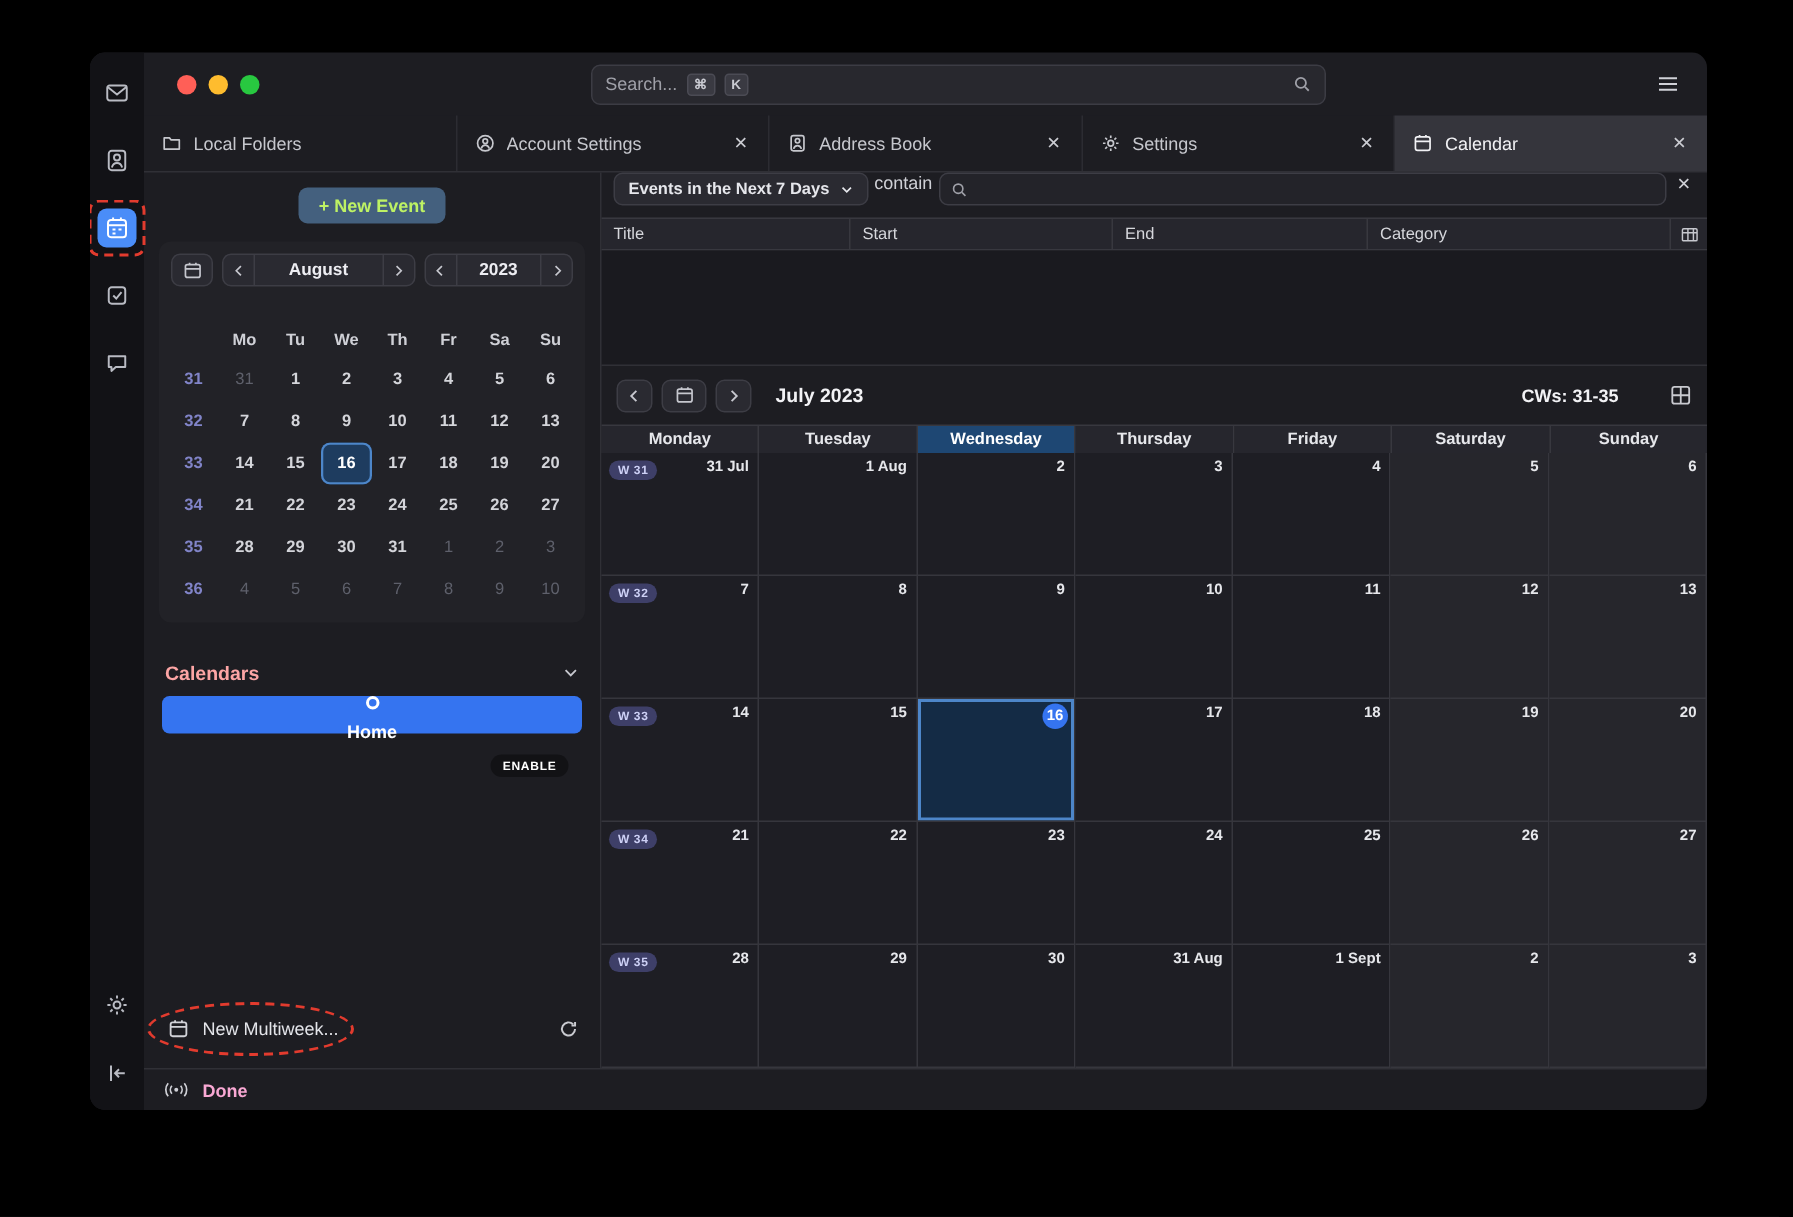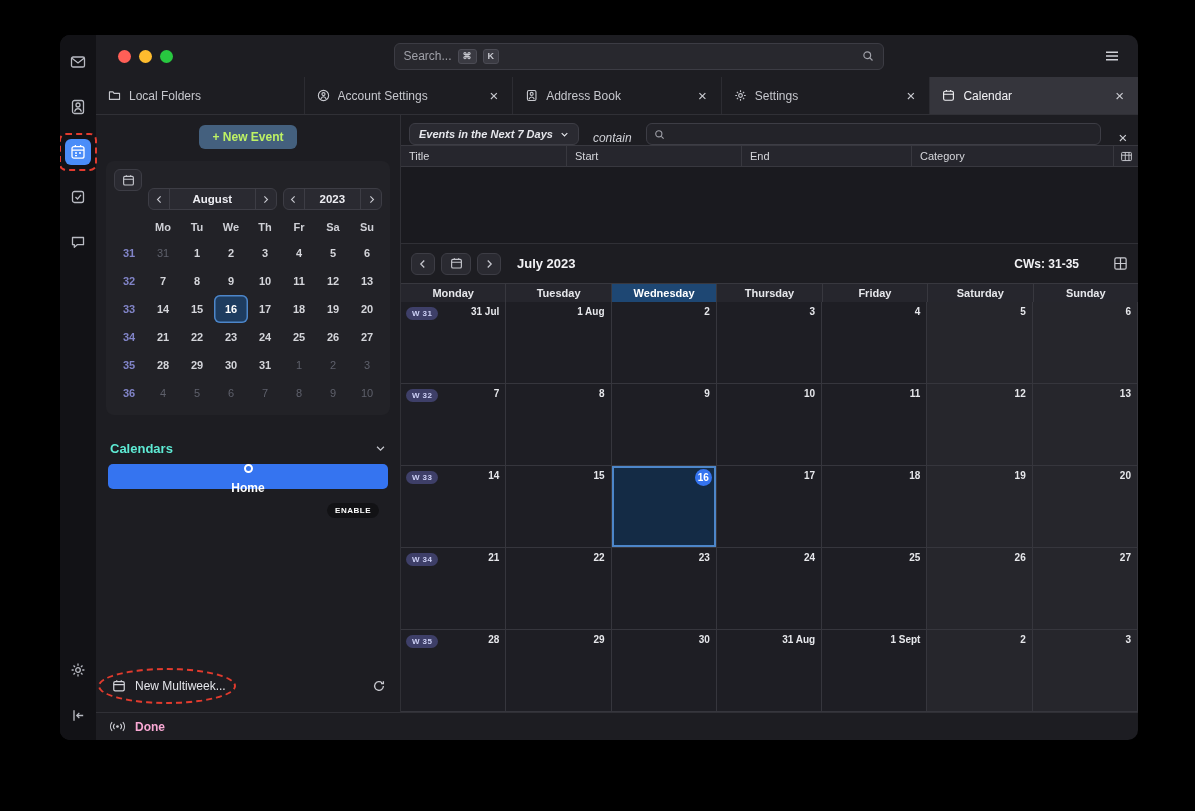"Events in the Next 7" .filter-bar { align-items: flex-end -> flex-start; font-style: italic -> none; gap: 14px -> 4px }
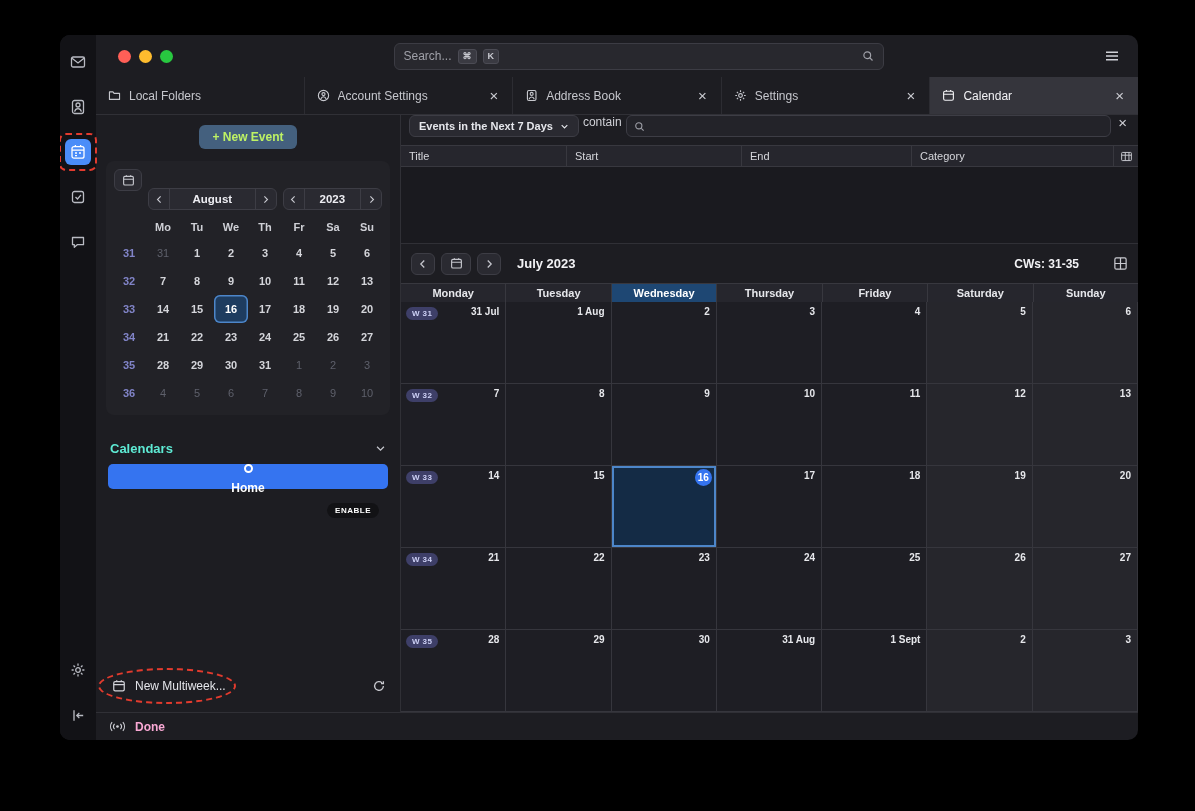"August" .nav-group { margin-top: 19px -> none }
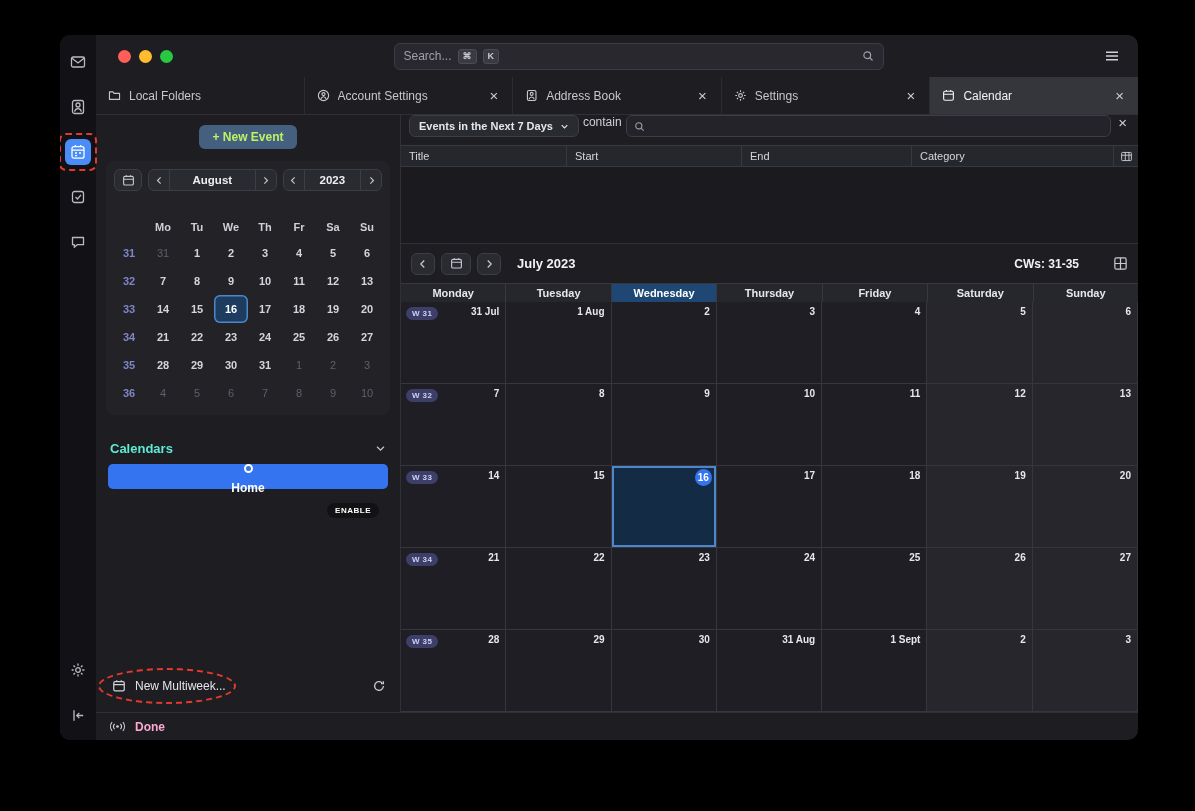"Calendars" .cal-section-header { color: #5eead4 -> #fca5a5 }
